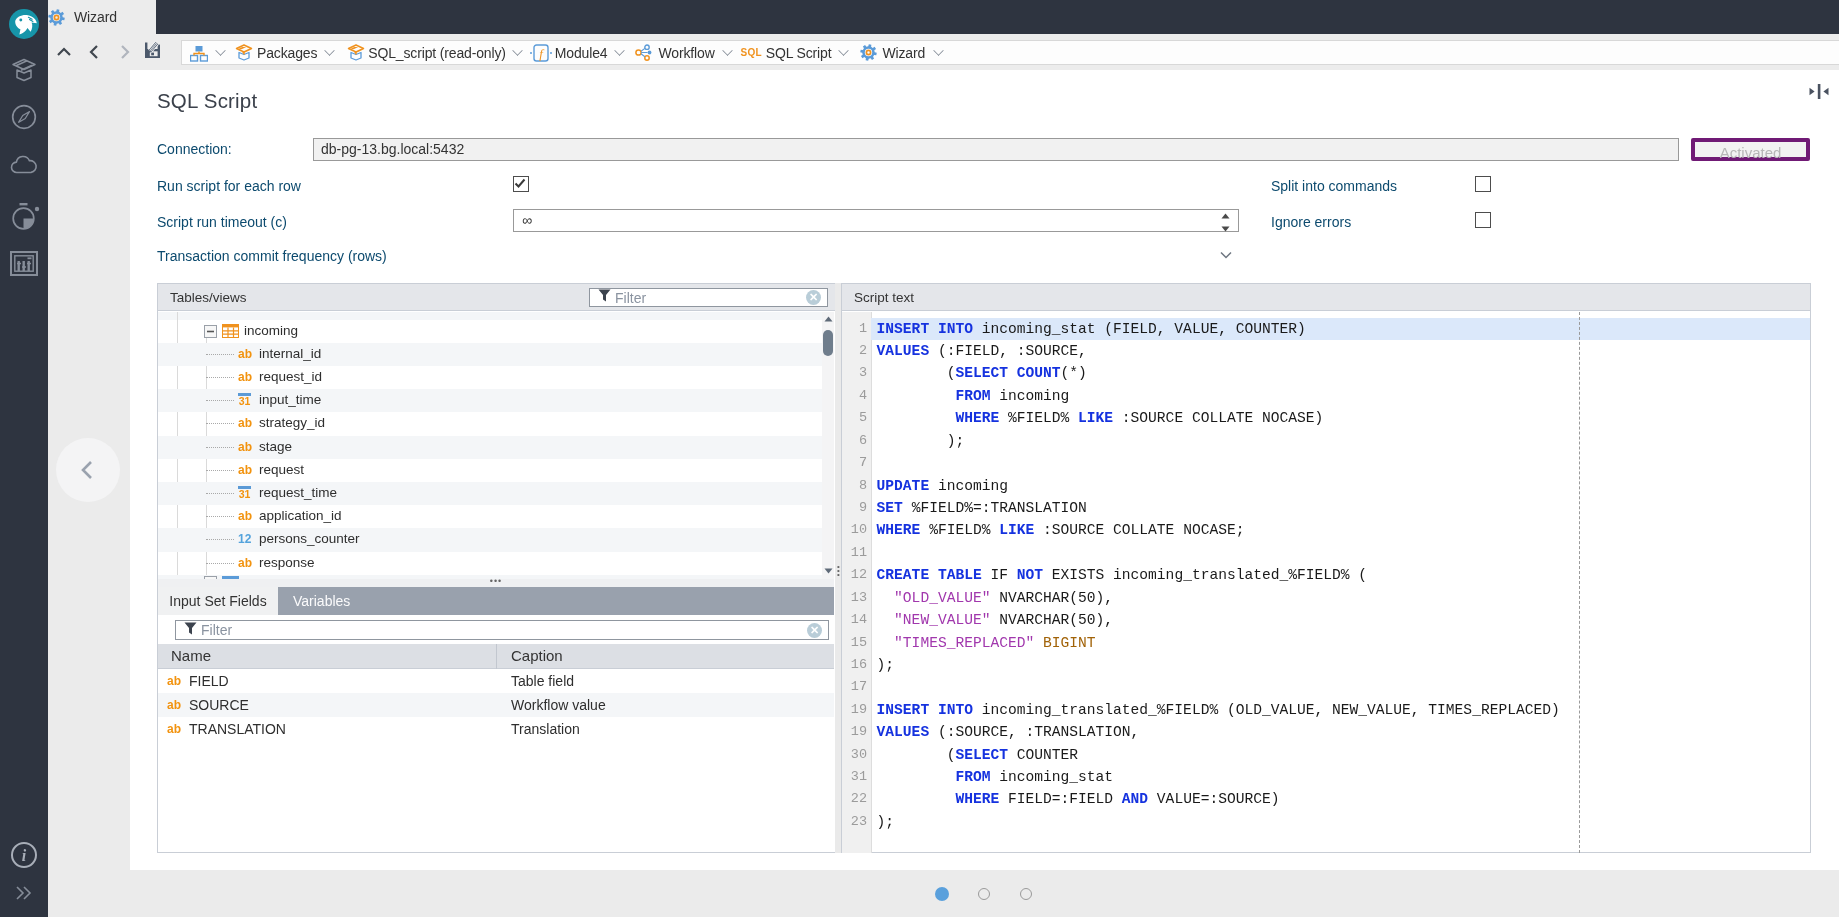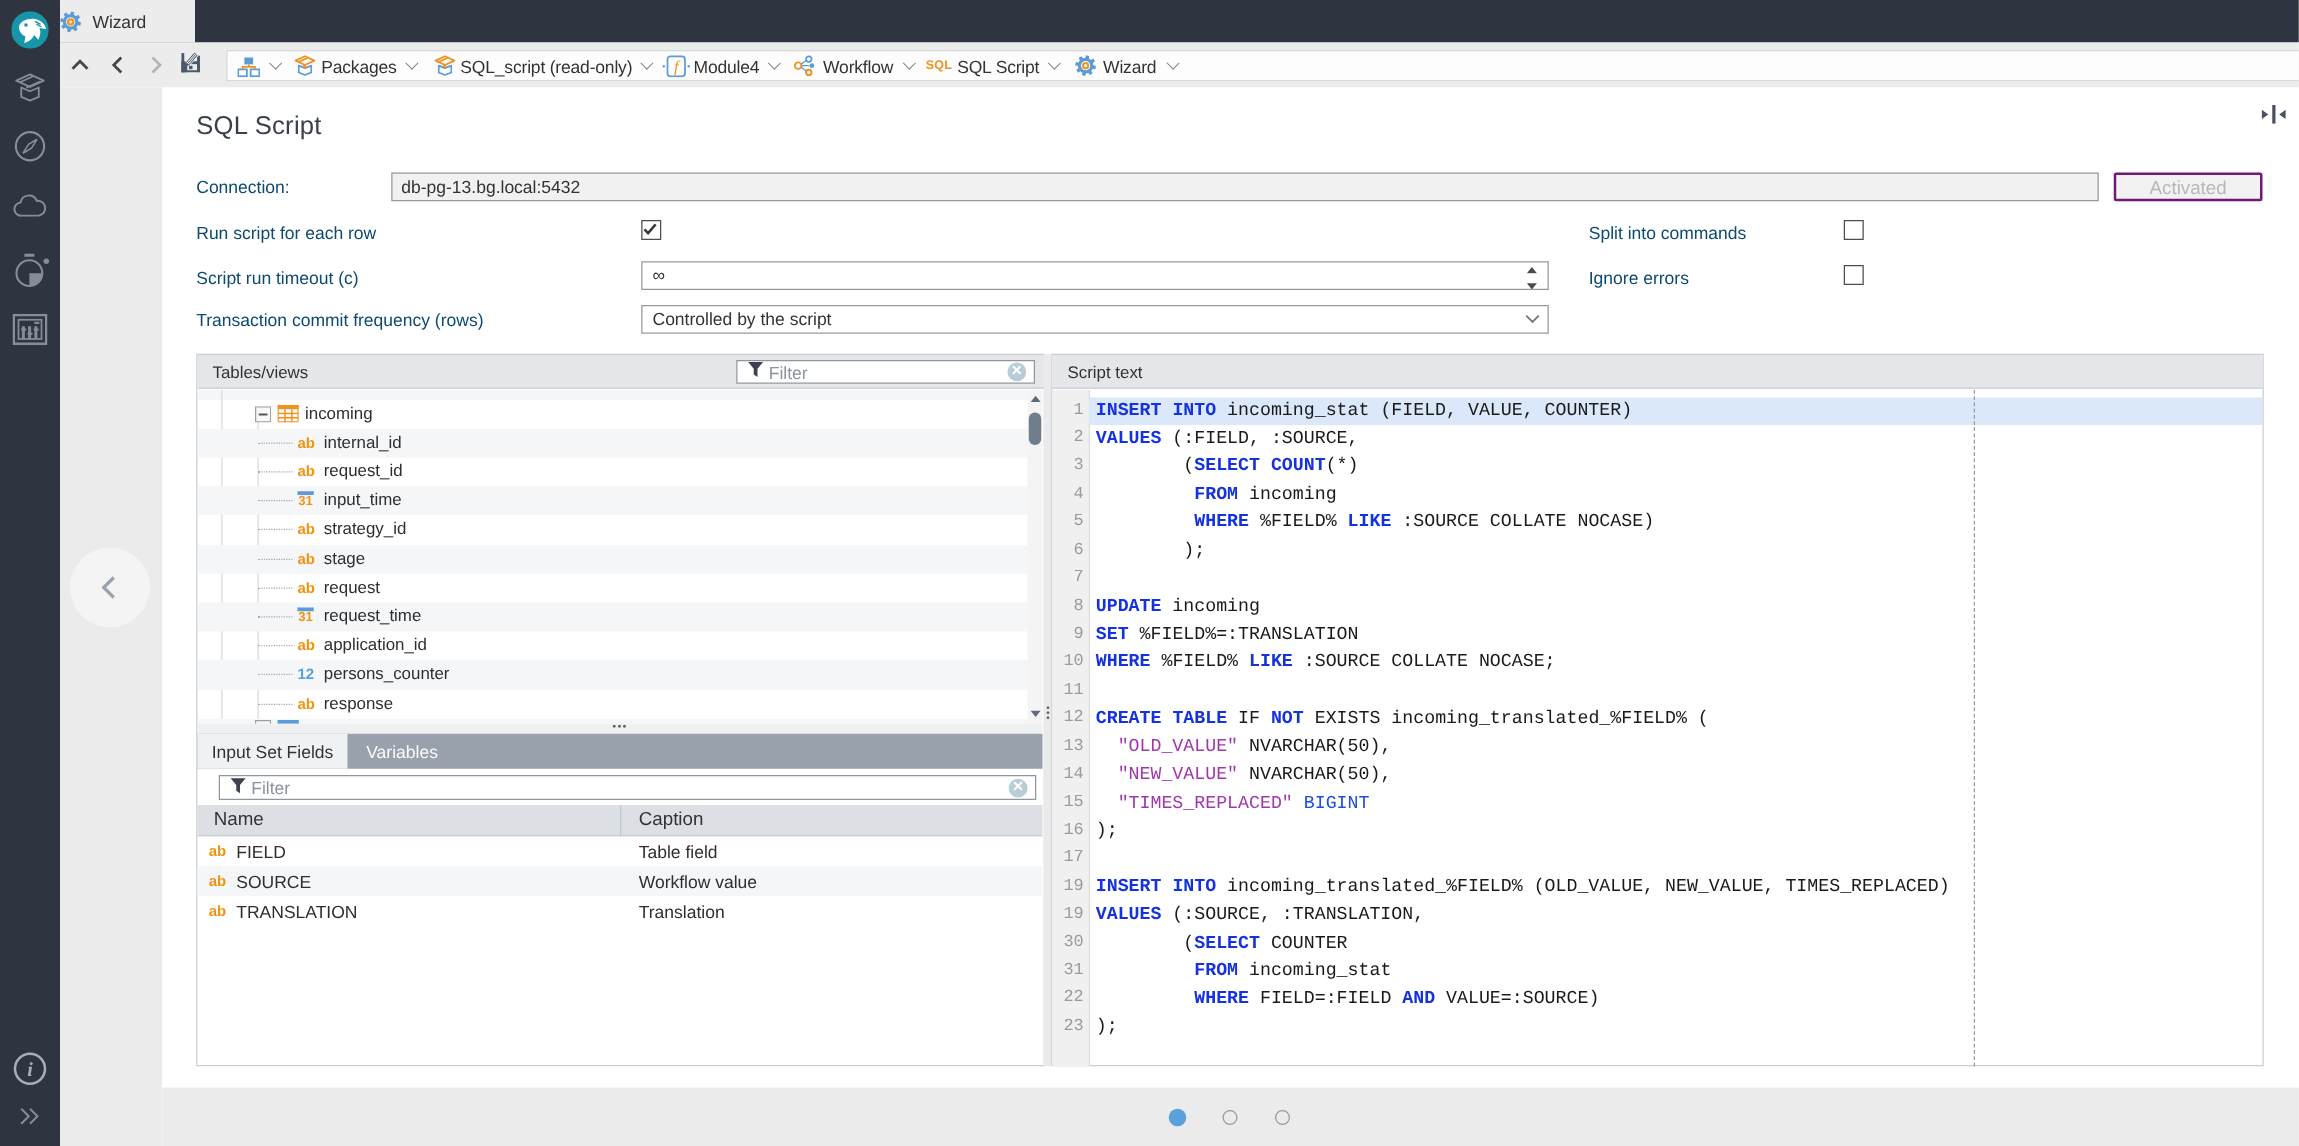"Activated" div.abs { border: 2px solid #701a75 -> 4px solid #701a75 }
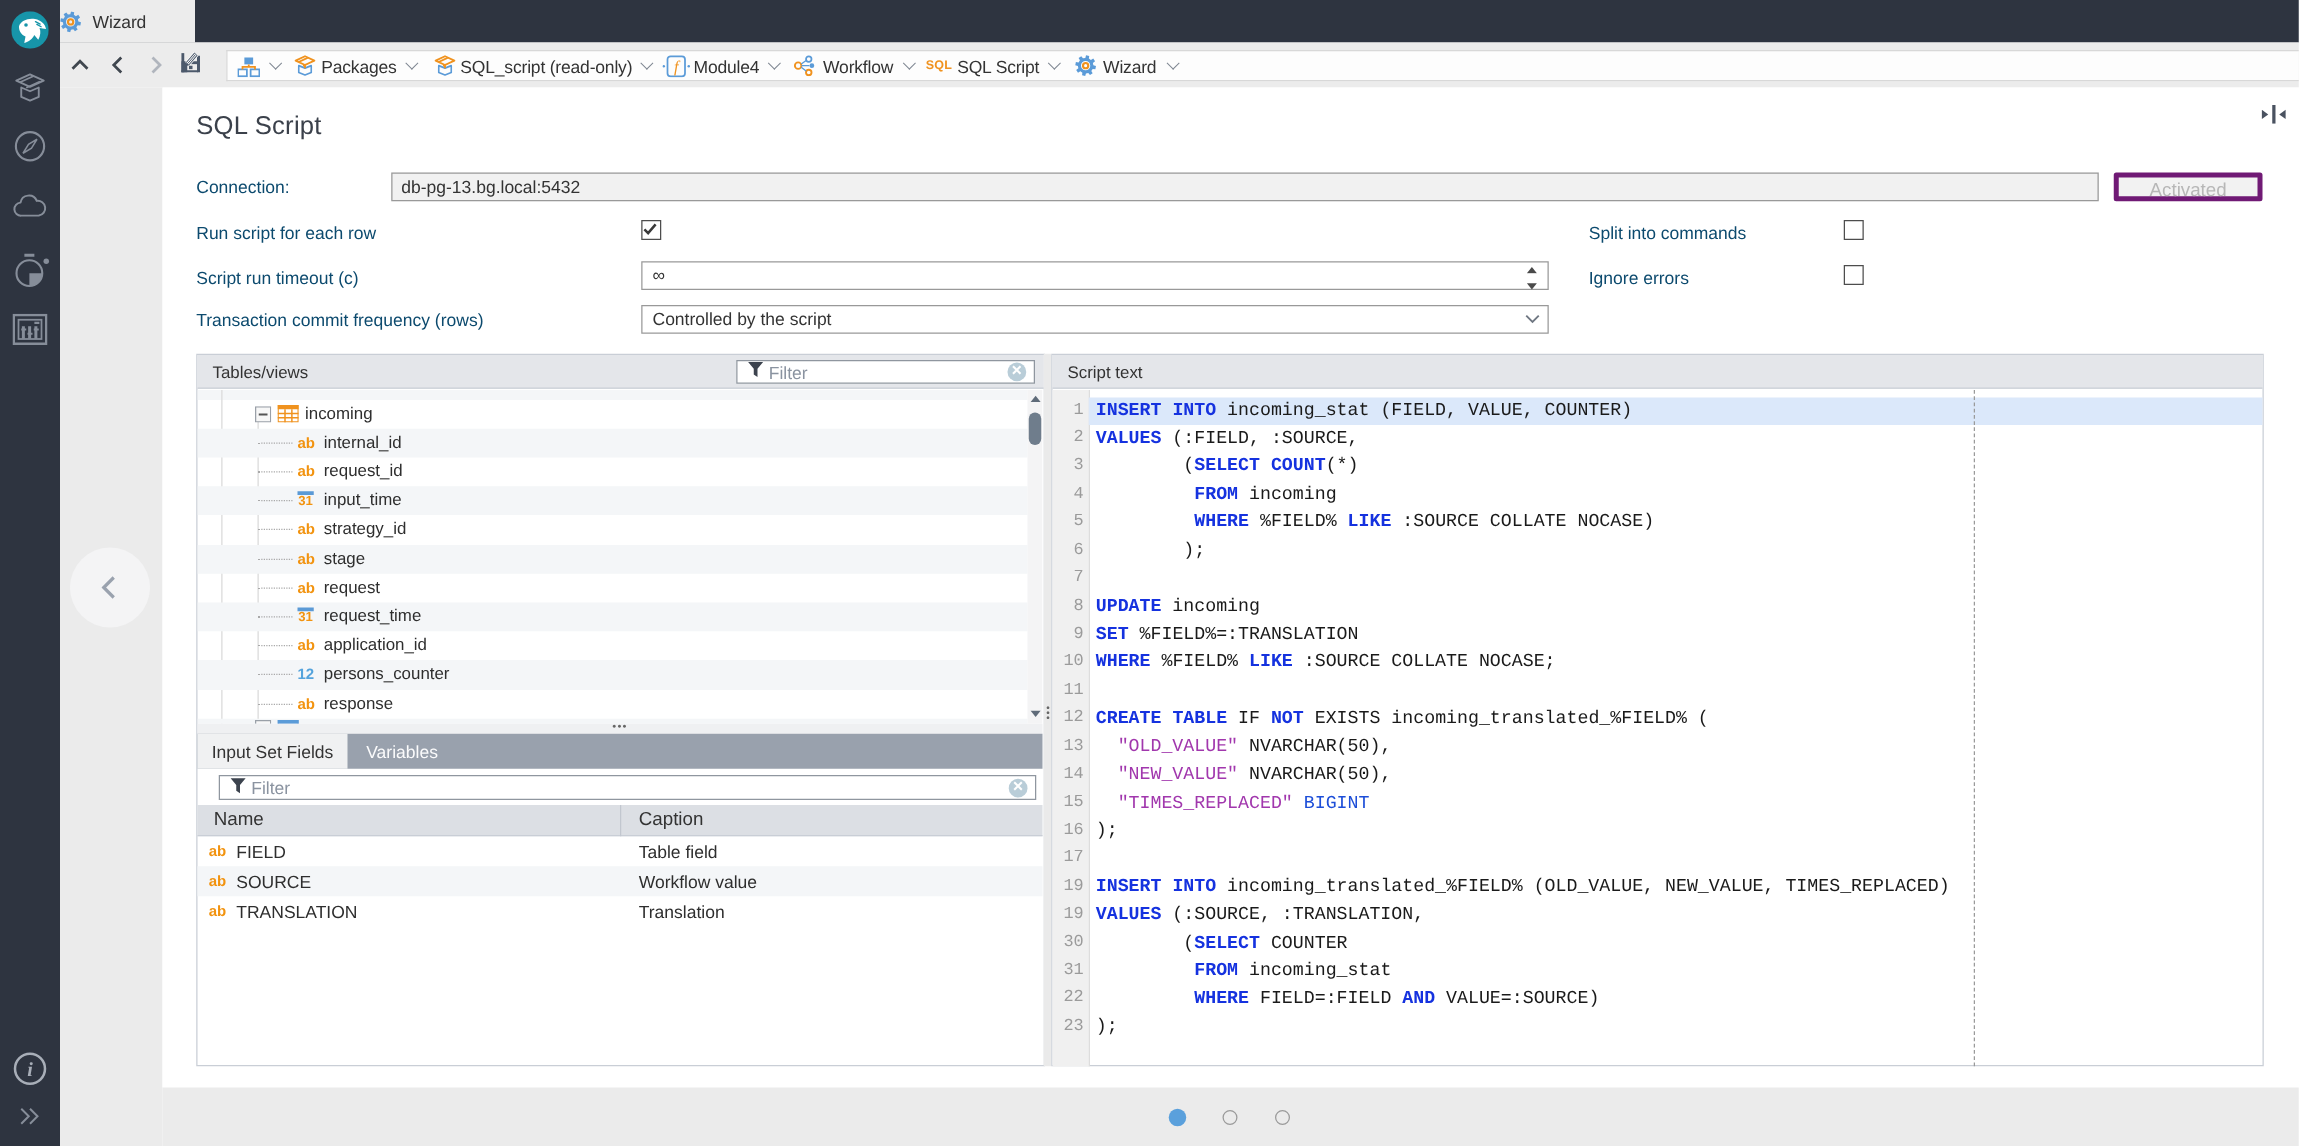"Controlled by the script" div.inp { html: <div>Controlled by the script</div> -> none }
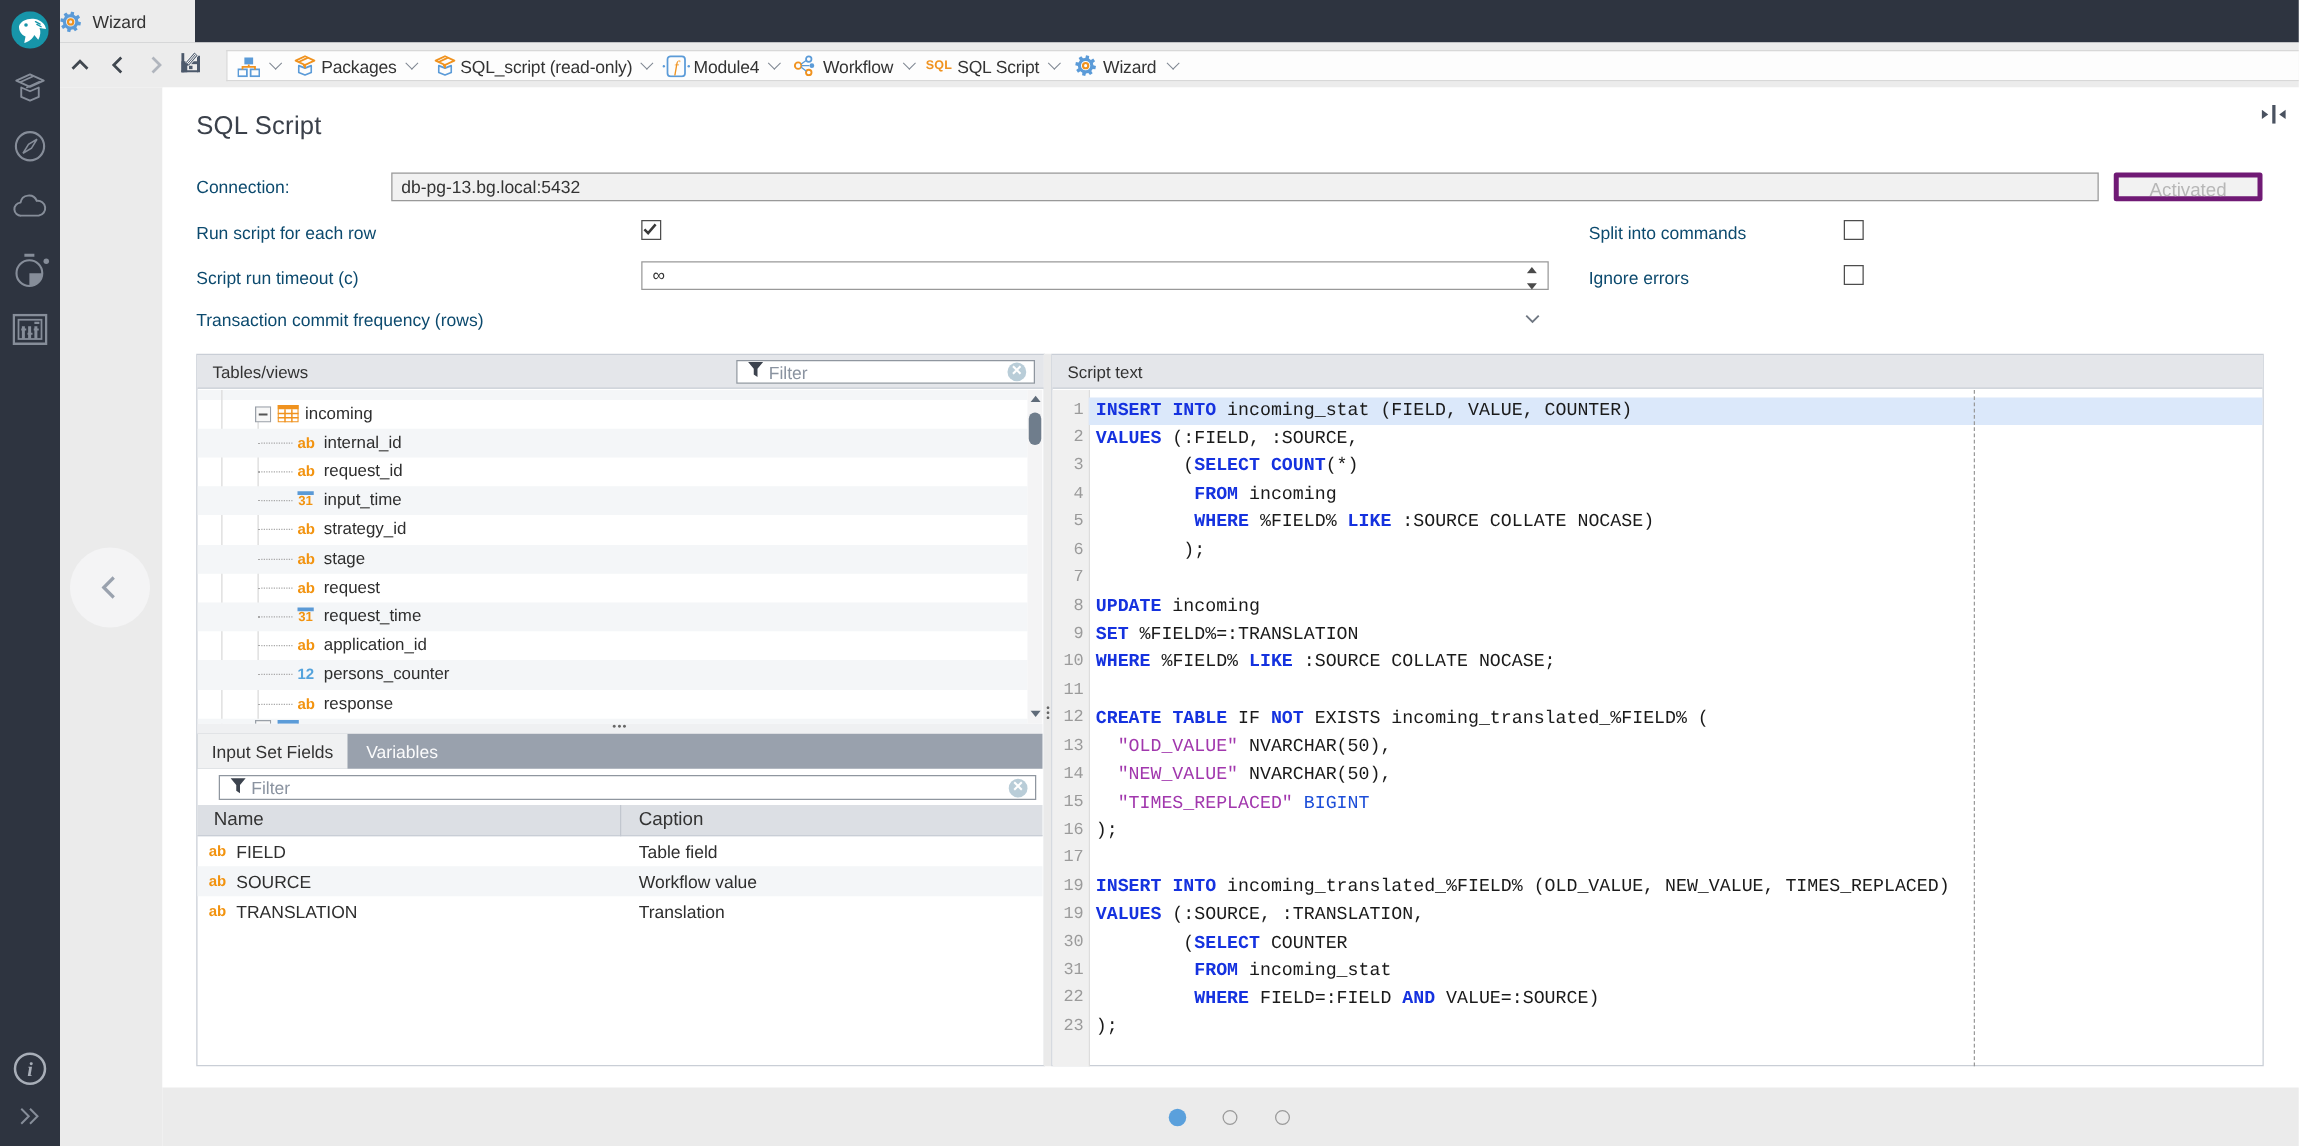"BIGINT" .code t { color: #1d4ed8 -> #a16207 }
